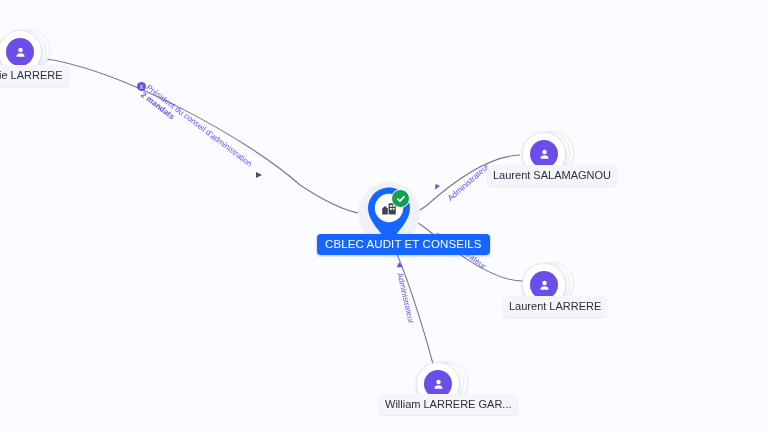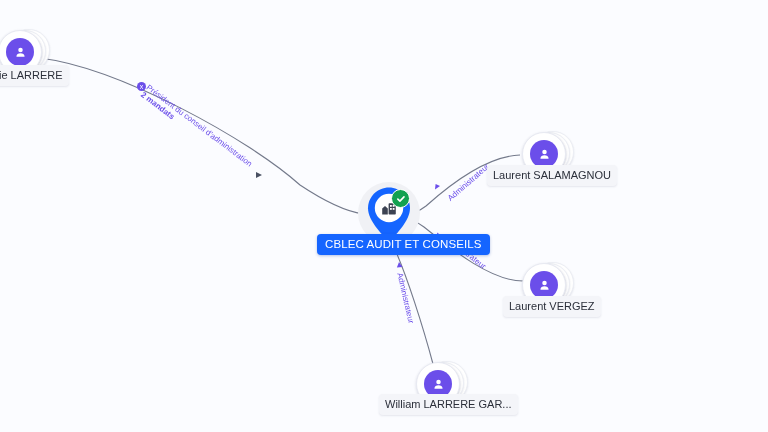"Laurent VERGEZ" div.node-label { text: VERGEZ -> LARRERE }
